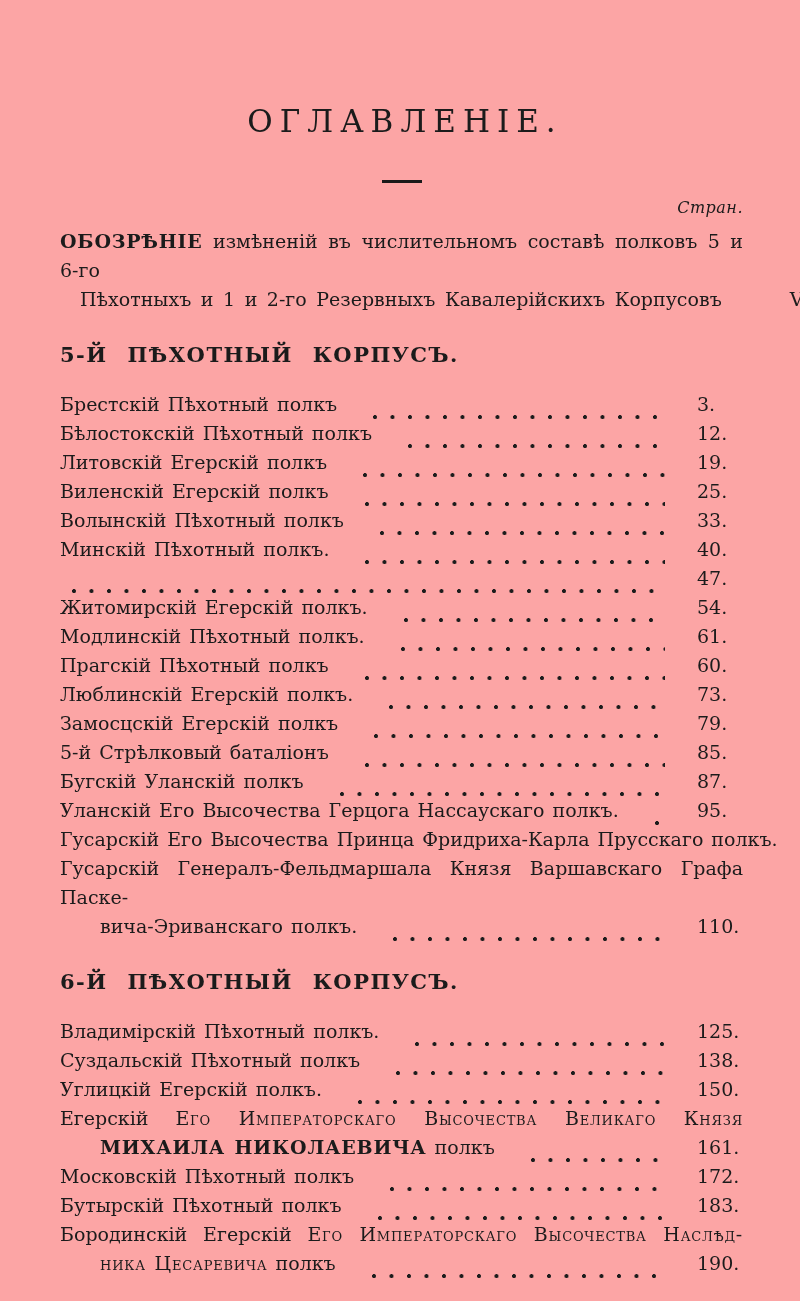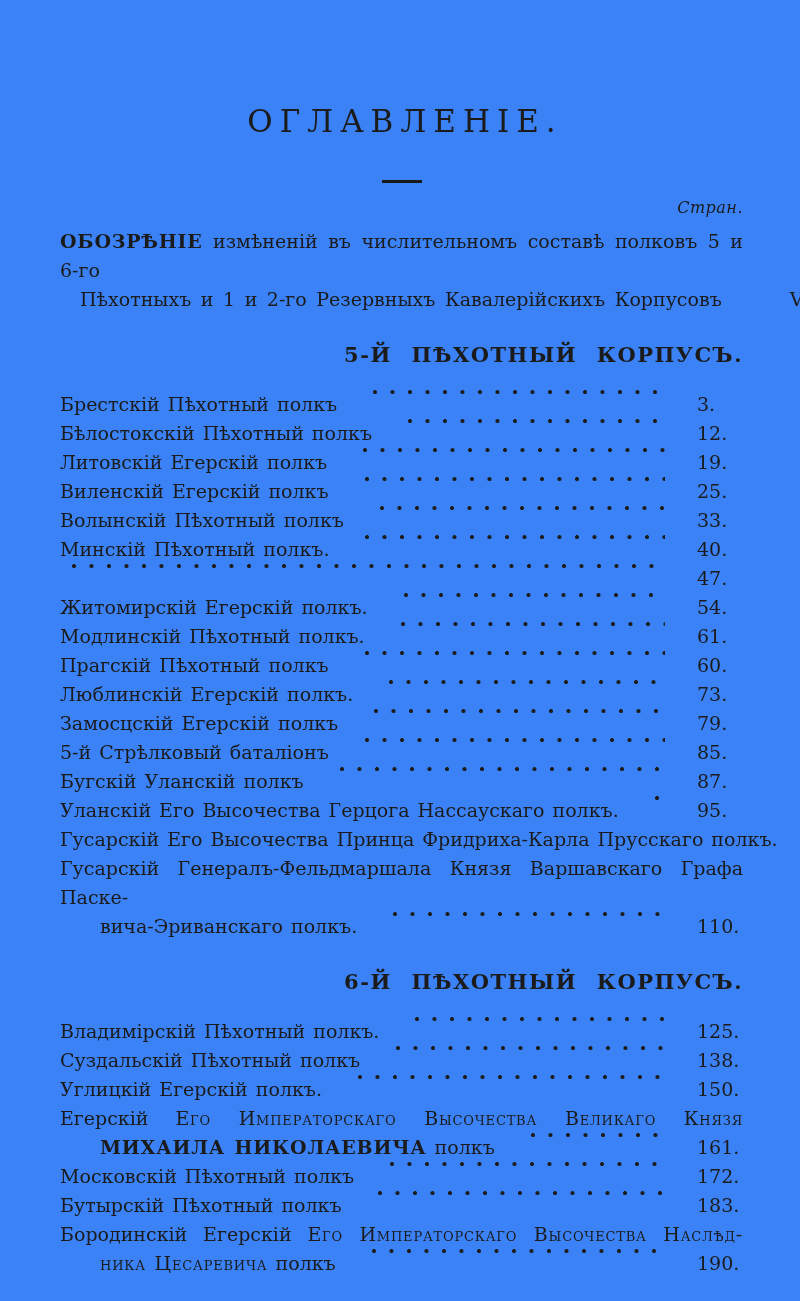"ОГЛАВЛЕНІЕ." .page { background: #3b82f6 -> #fca5a5 }
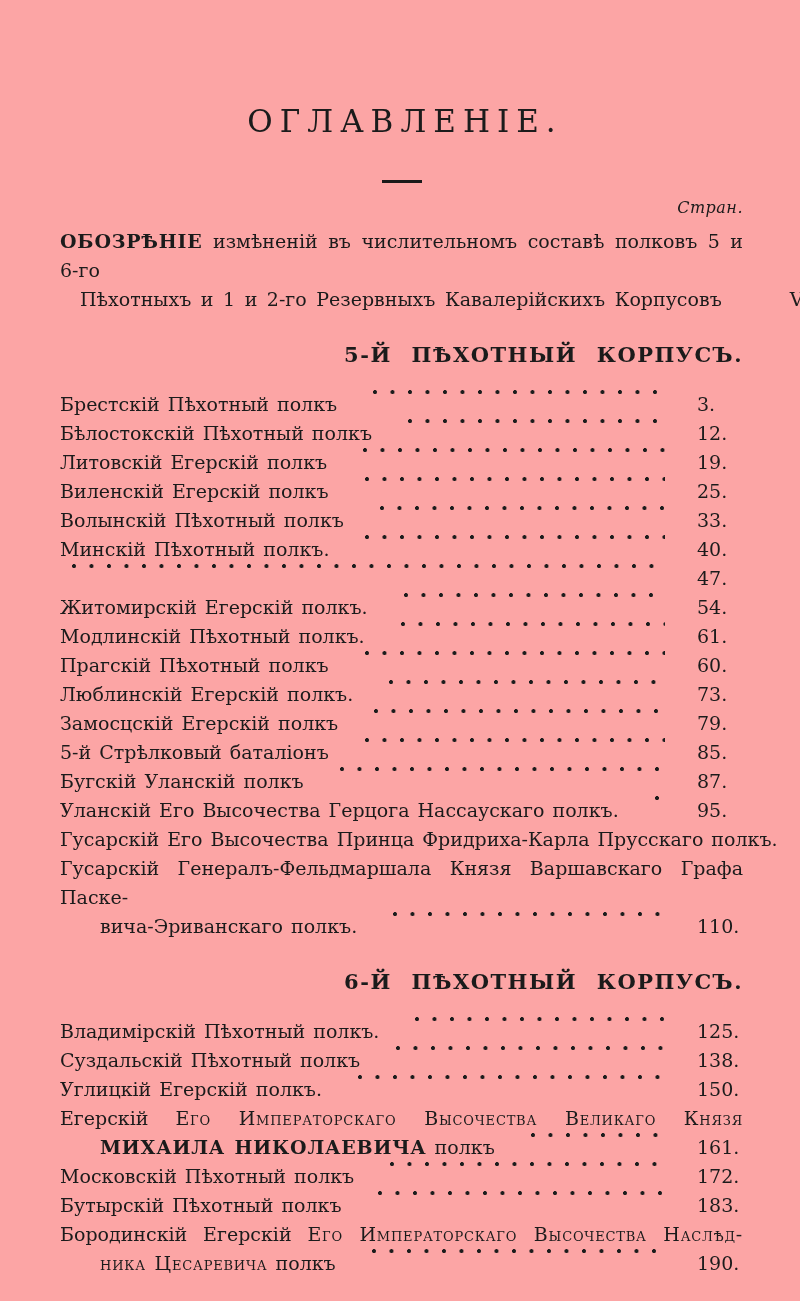"Пѣхотныхъ и 1 и 2-го" .flexline { align-items: flex-start -> flex-end }
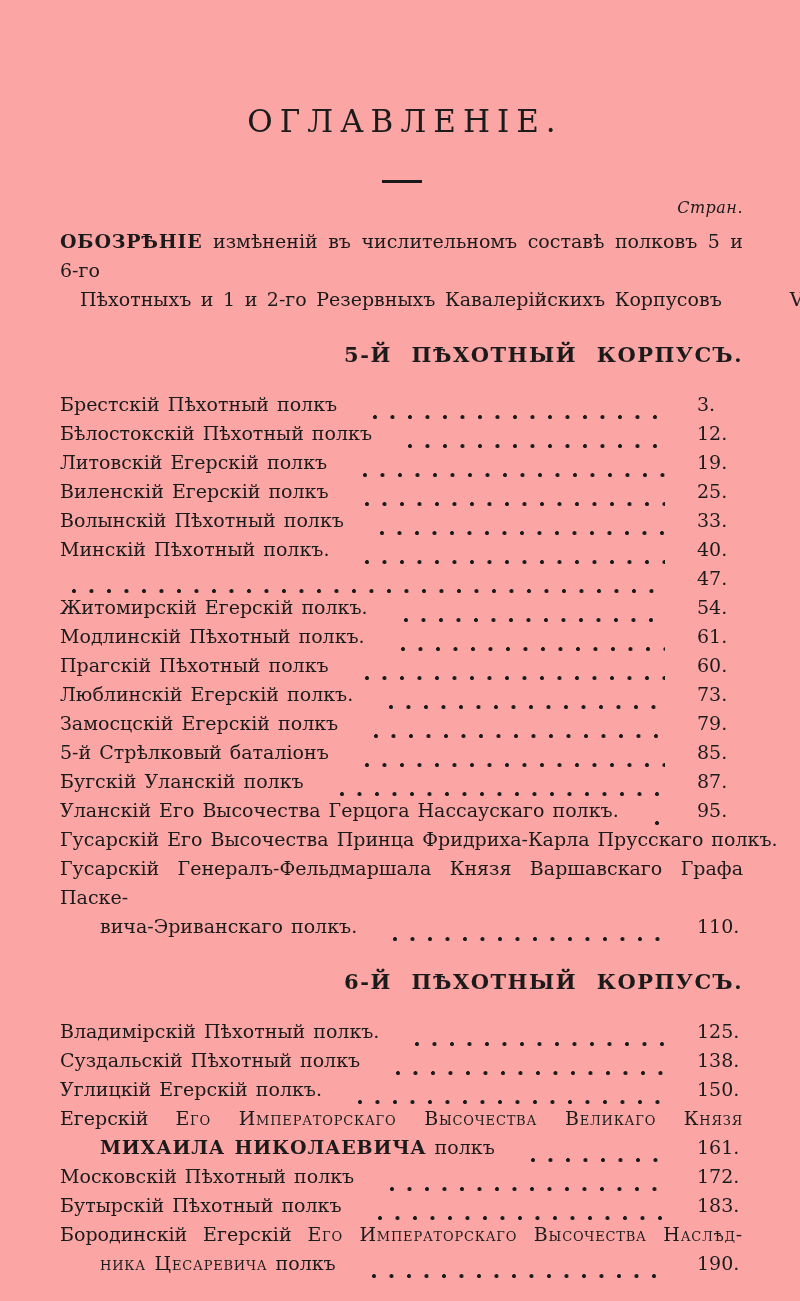"5-Й ПѢХОТНЫЙ КОРПУСЪ." .section-heading { text-align: right -> left }
